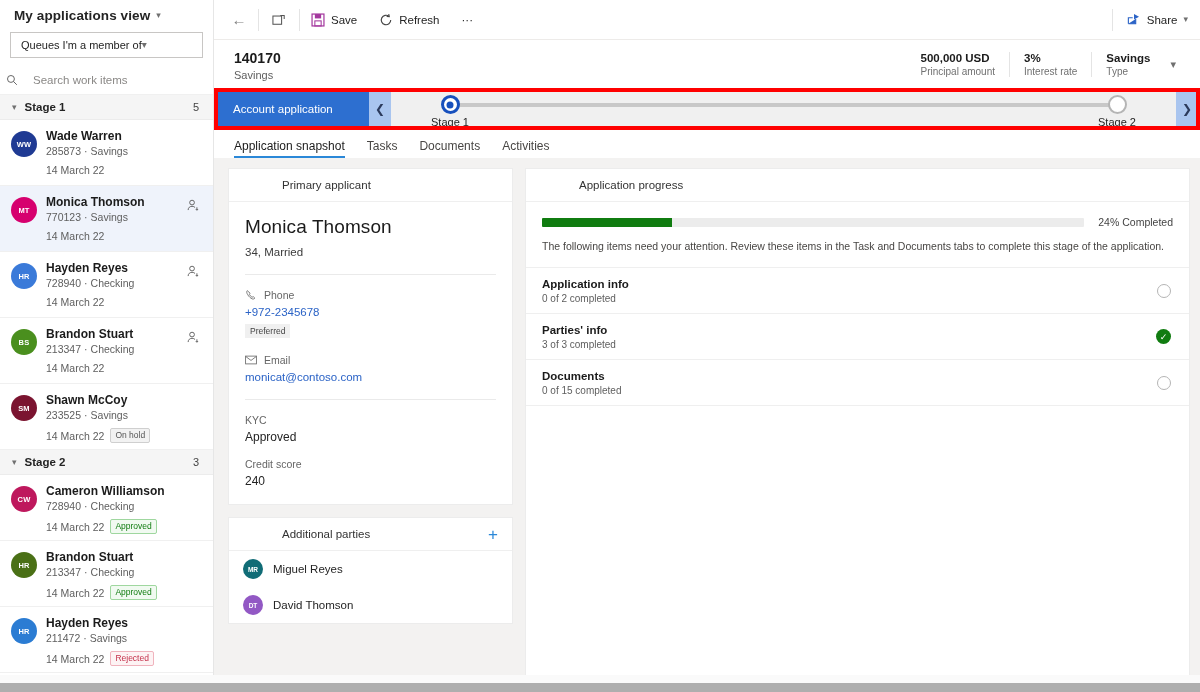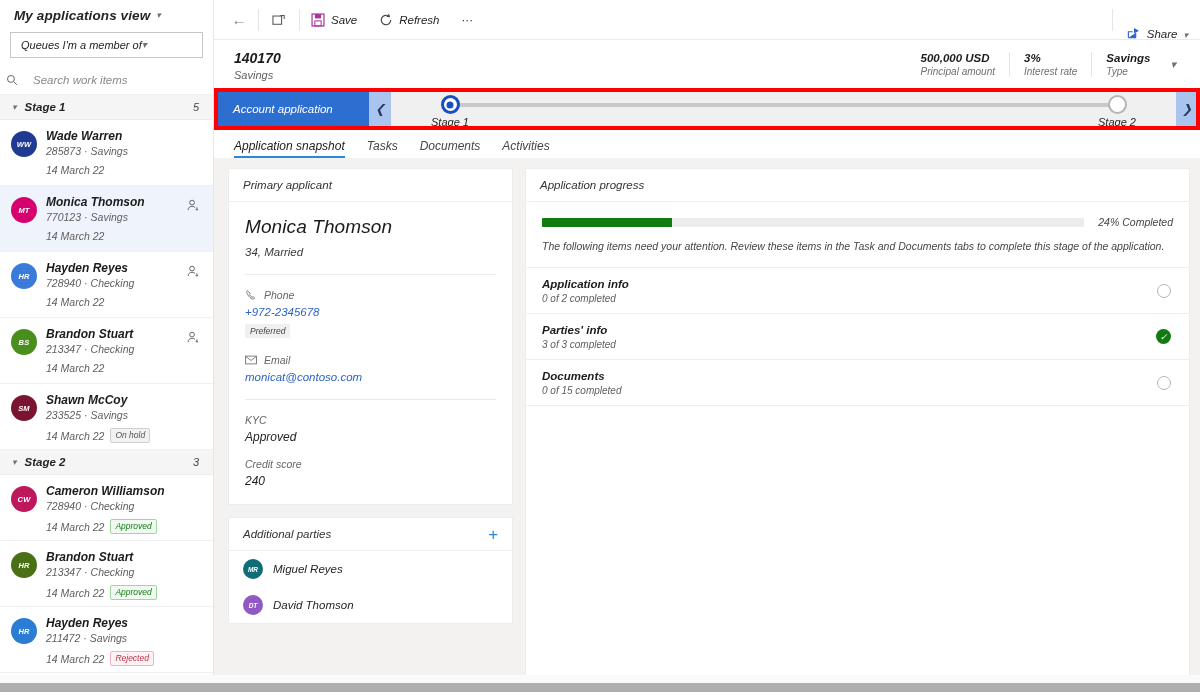"My applications view" #app { font-style: italic -> none }
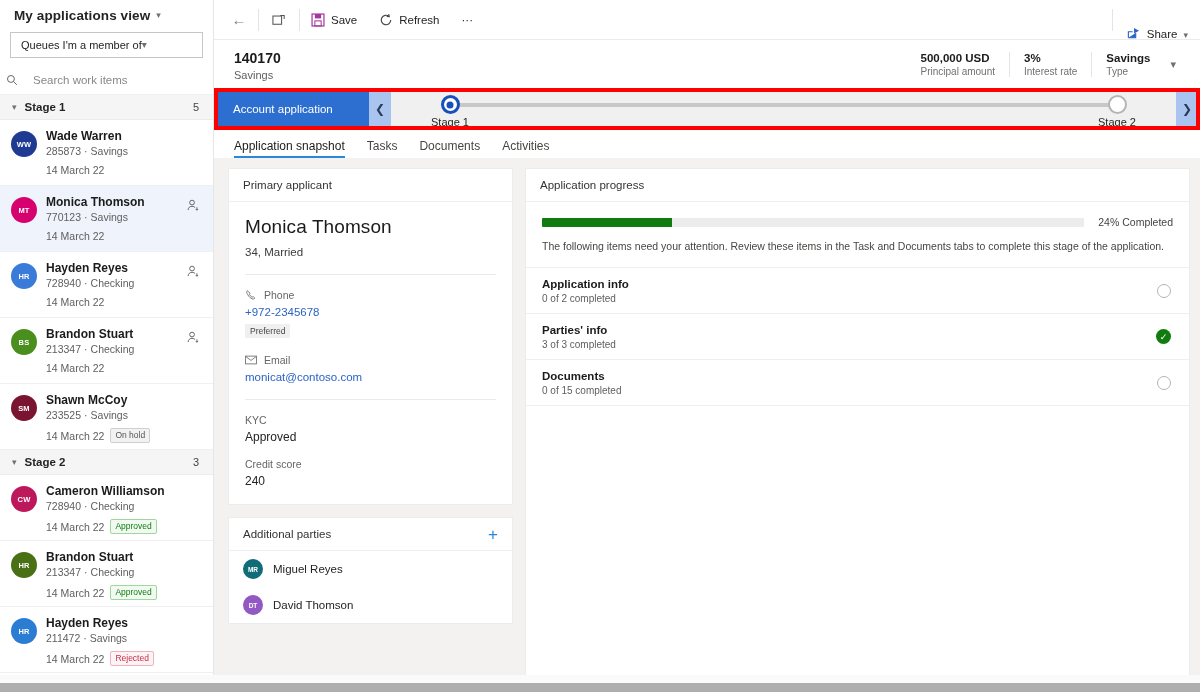"Share" .share-btn { align-items: flex-end -> center }
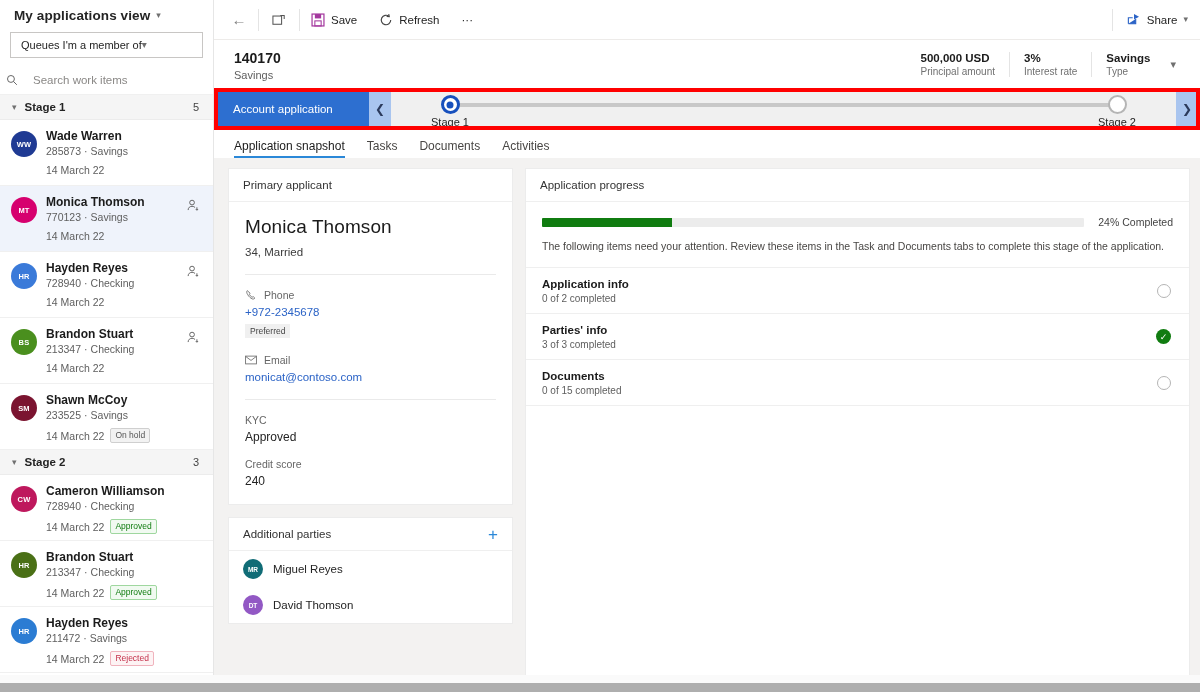"Primary applicant" .card-title { margin-left: none -> 39px }
